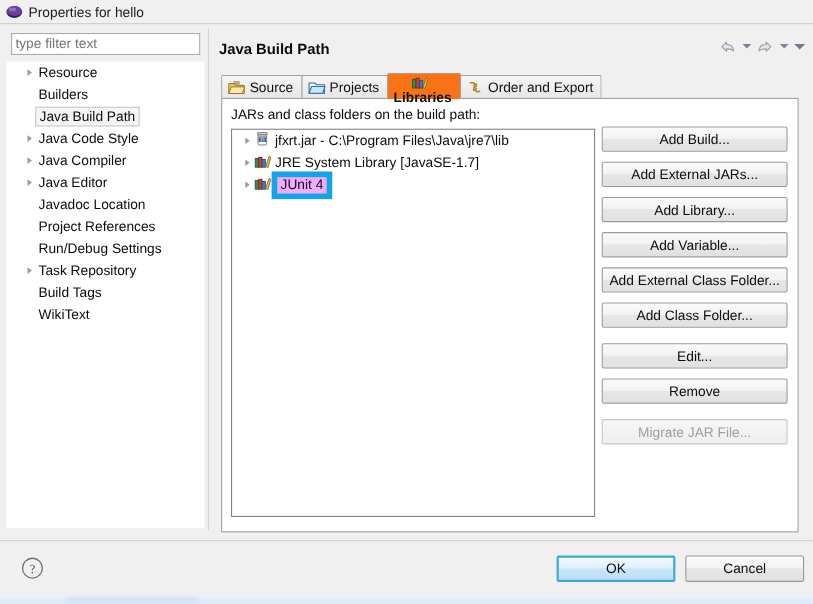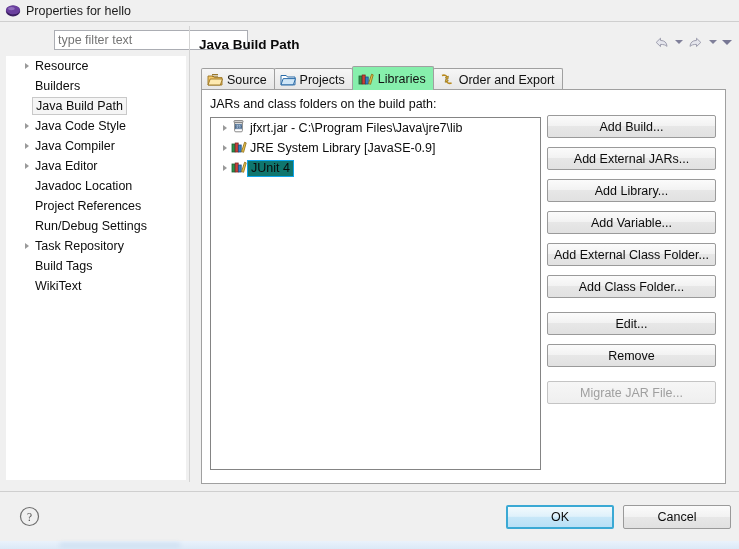"type filter text" .filter-input { margin-left: 44px -> none; width: 194px -> 172px }
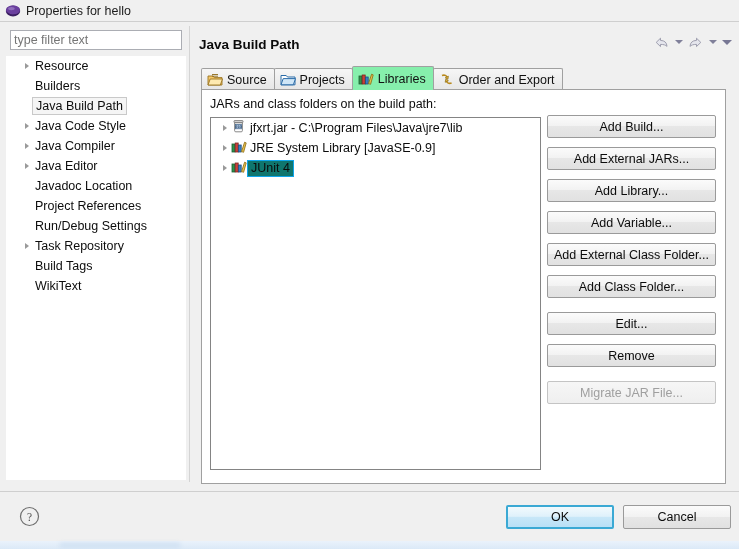"Libraries" .tab.active { background: #86efac -> #f97316; flex-direction: none -> column; font-weight: normal -> bold }
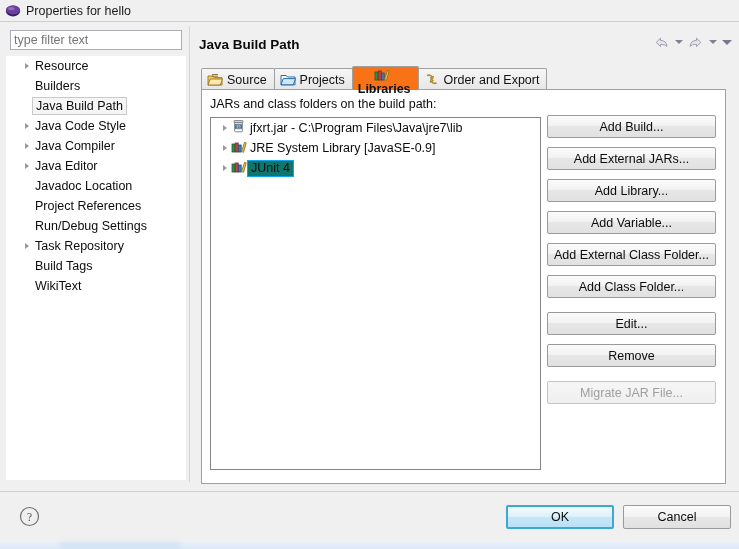"JRE System Library [JavaSE-0.9]" span.jar-label { text: JavaSE-0.9 -> JavaSE-1.7 }
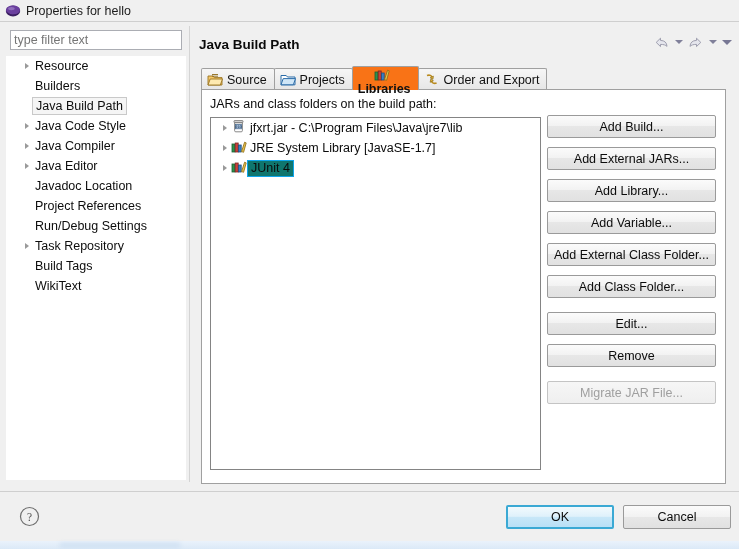"JUnit 4" .jar-item.selected .jar-label { background: #0f766e -> #f0abfc; border: 1px solid #0ea5e9 -> 5px solid #0ea5e9 }
